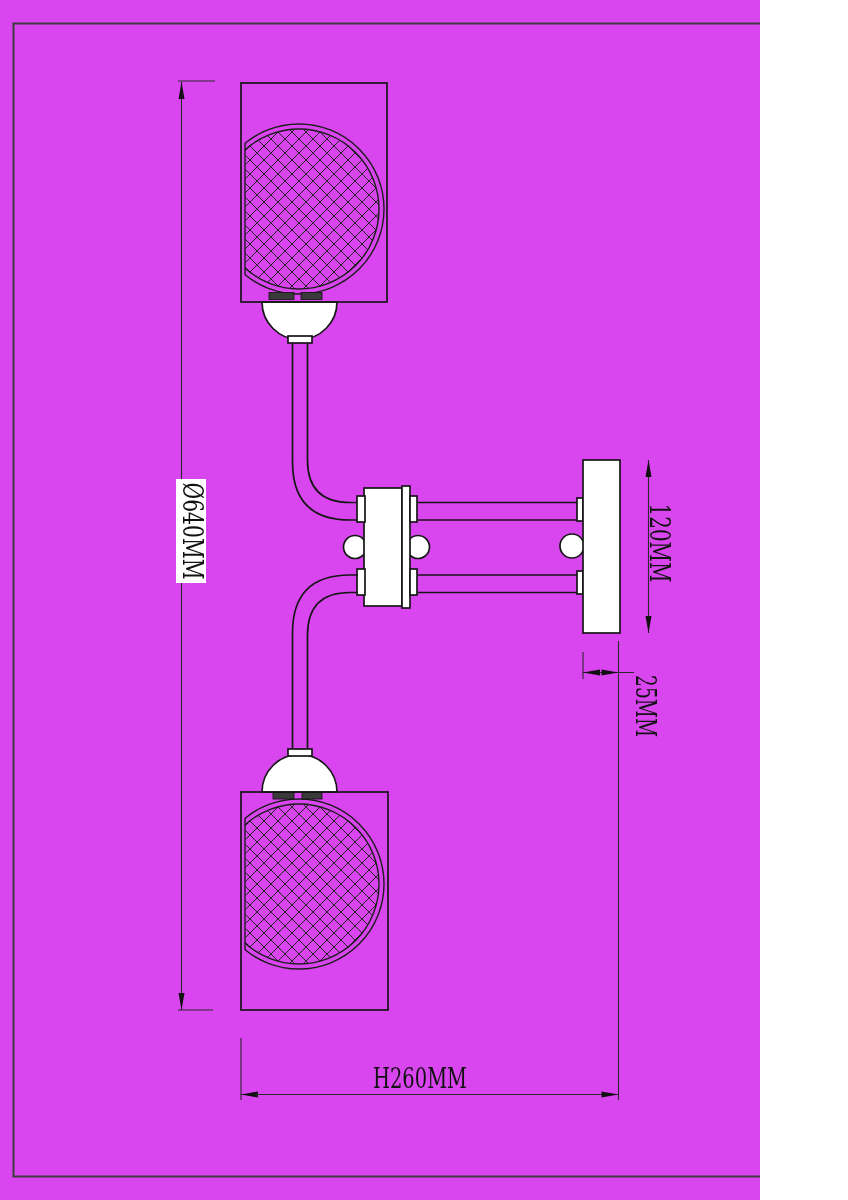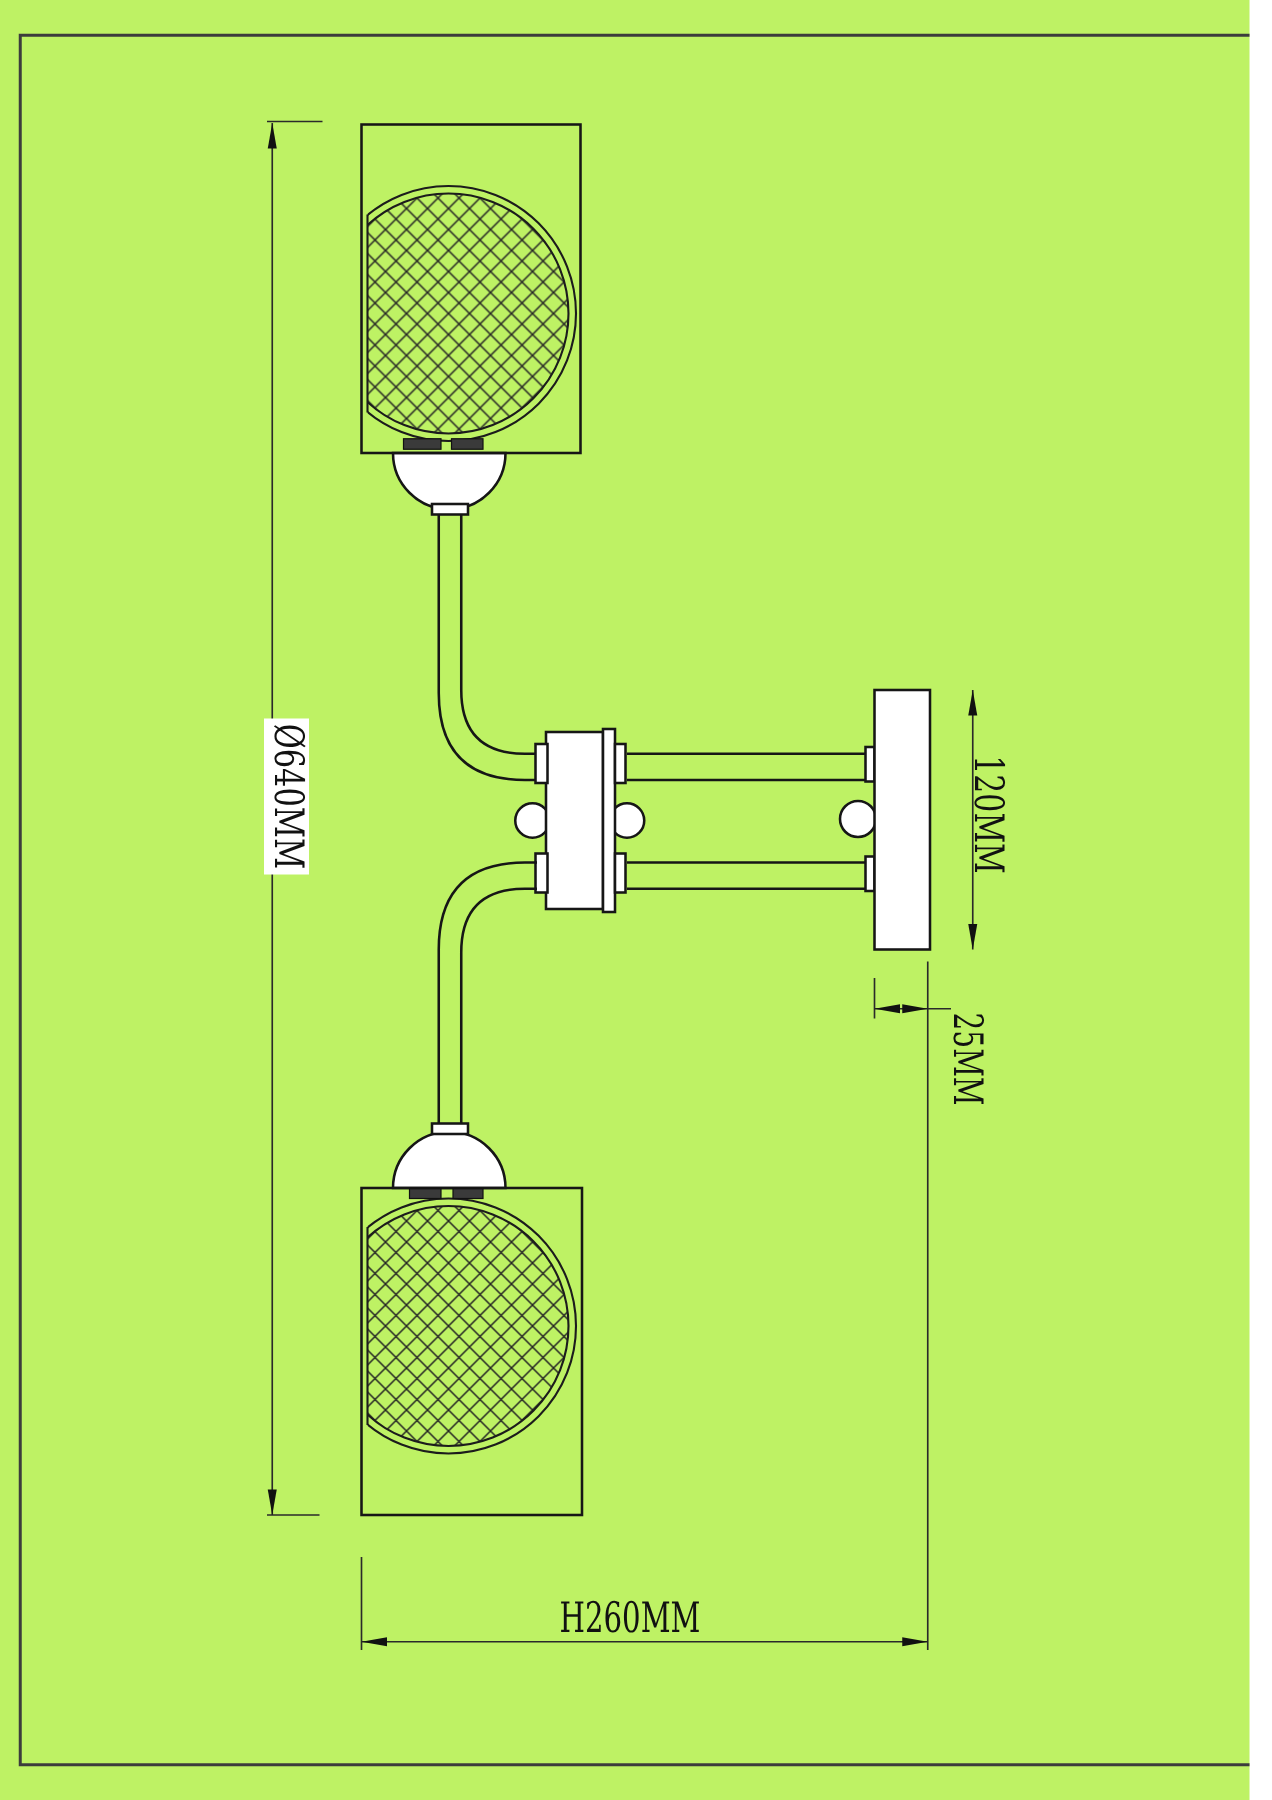"H260MM" .page { background: #bef264 -> #d946ef; width: 833px -> 760px }
